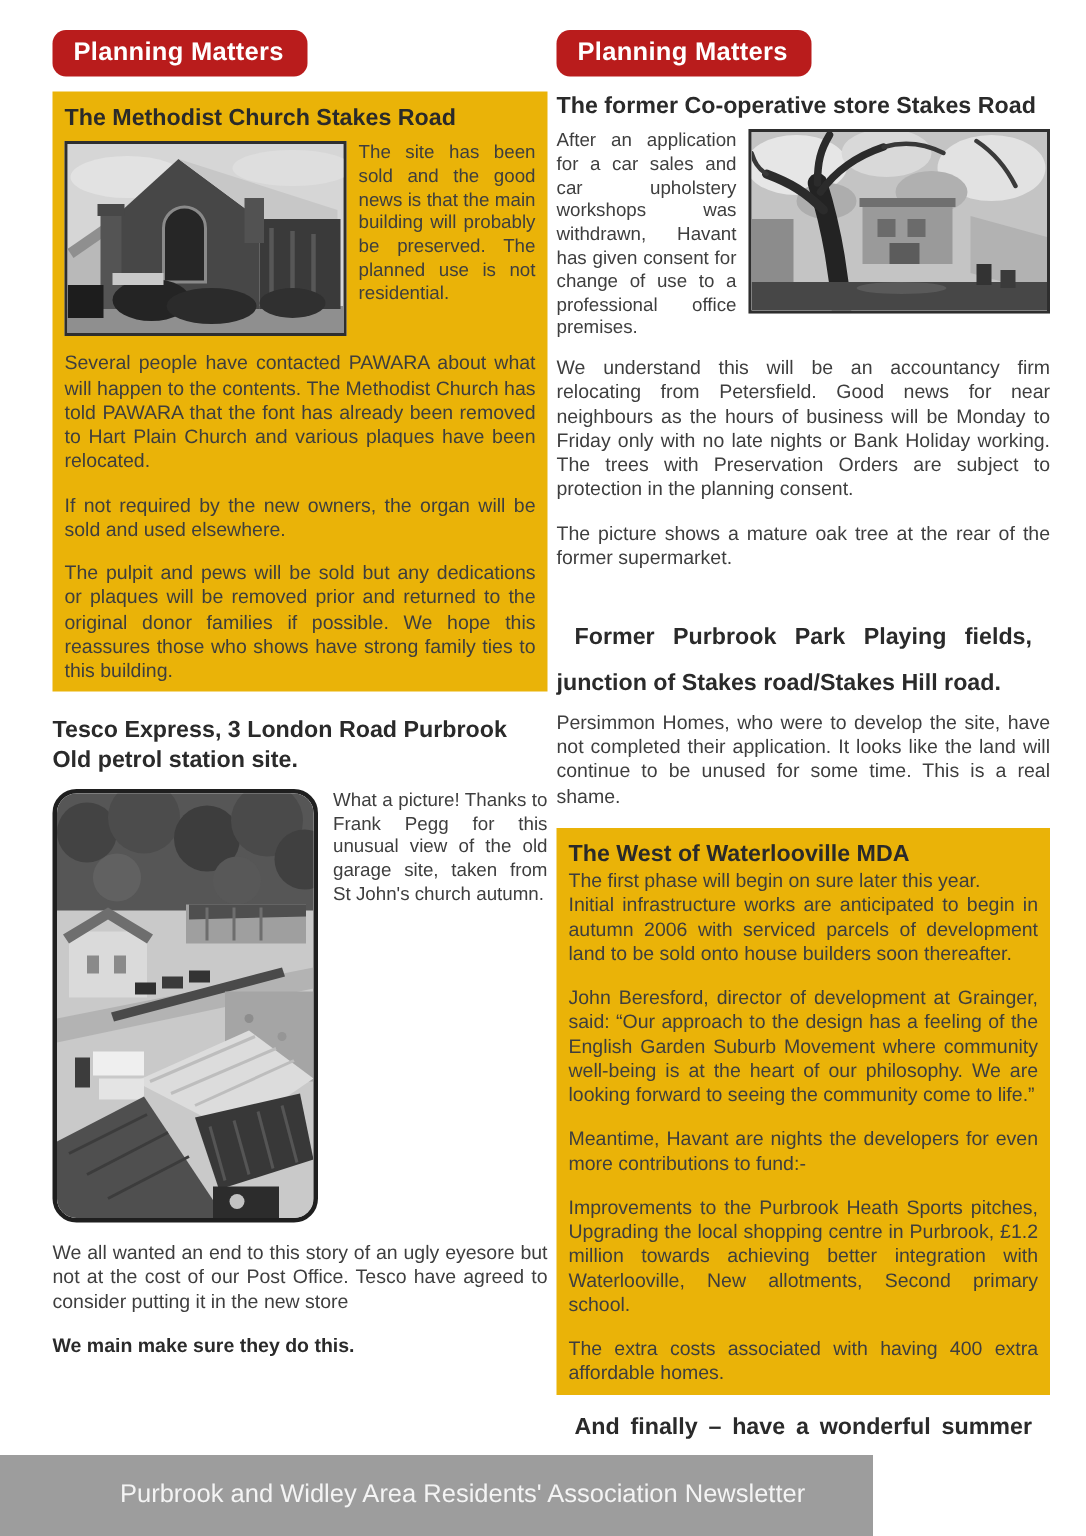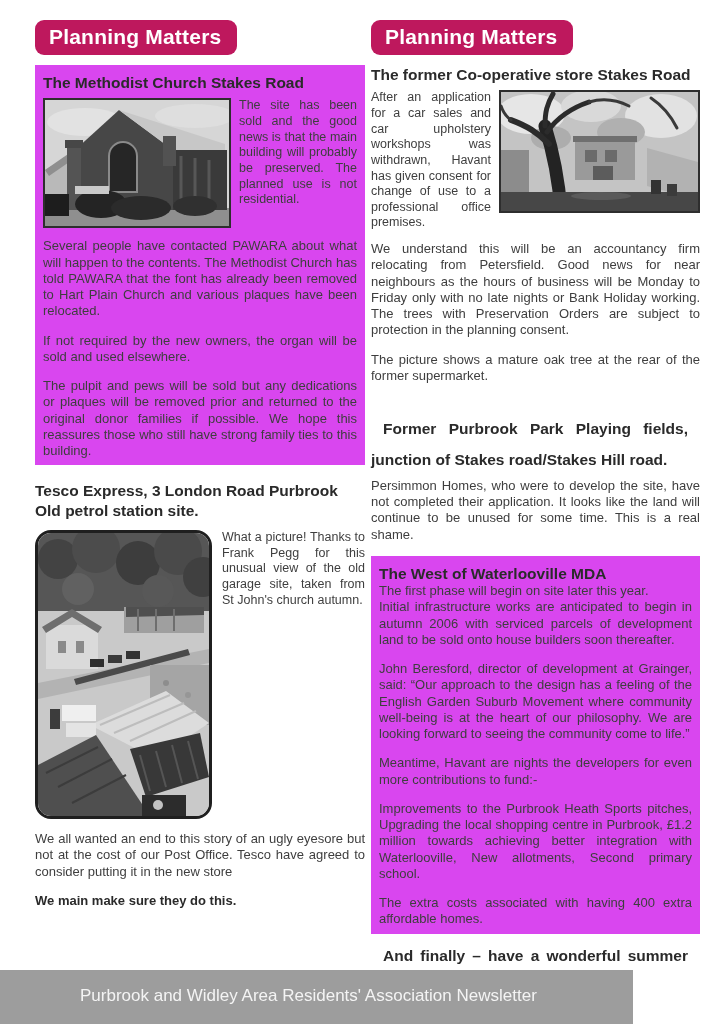"Planning Matters" .badge { background: #be185d -> #b91c1c; font-size: 21px -> 17px }
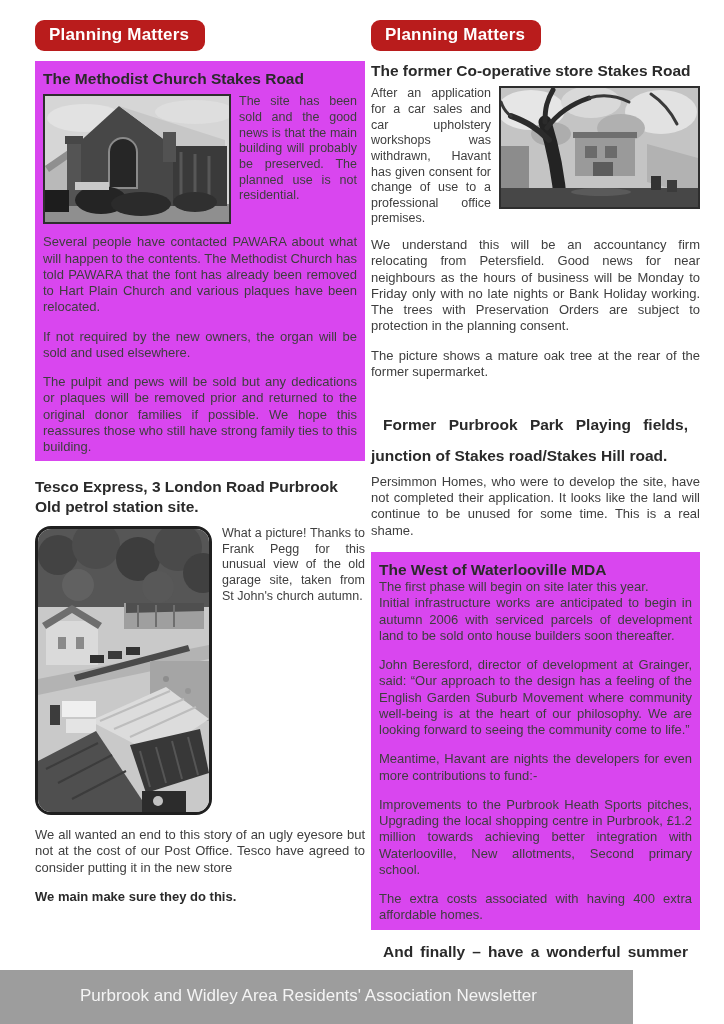"The Methodist Church Stakes Road" .panel { background: #d946ef -> #eab308 }
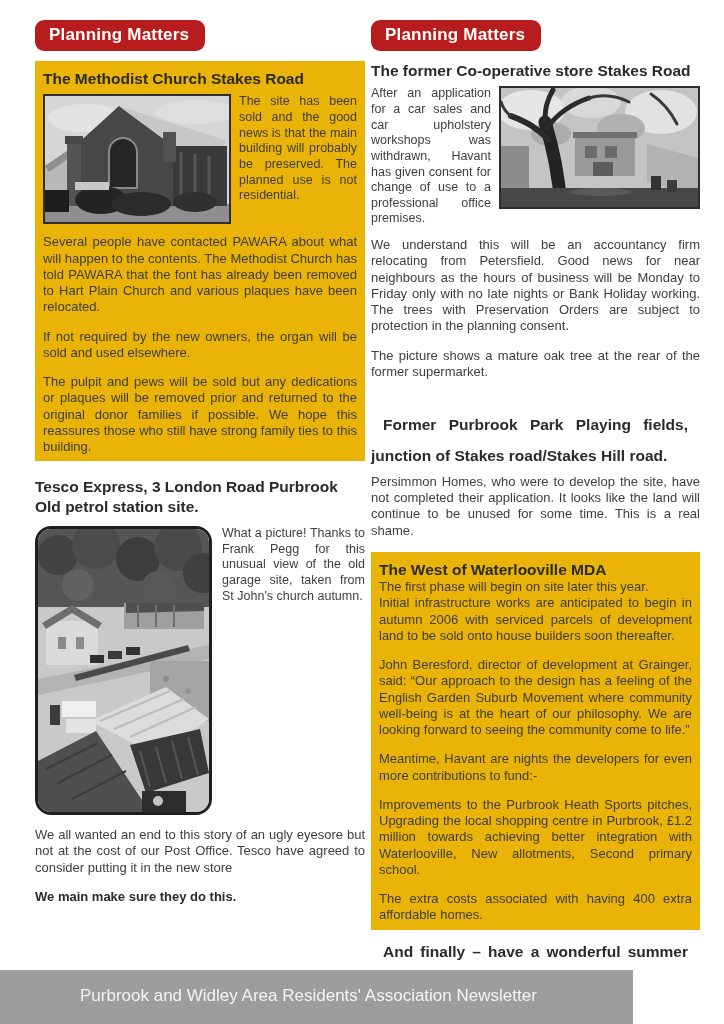"The pulpit and pews will" p.last { text: still -> shows }
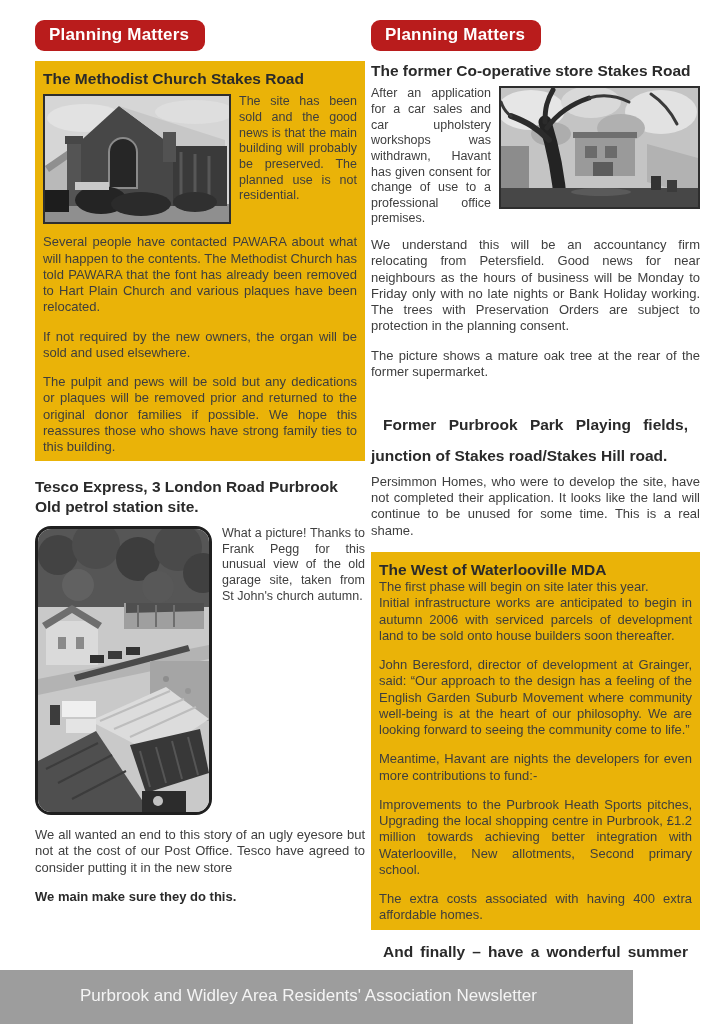"The first phase will begin" p { text: site -> sure }
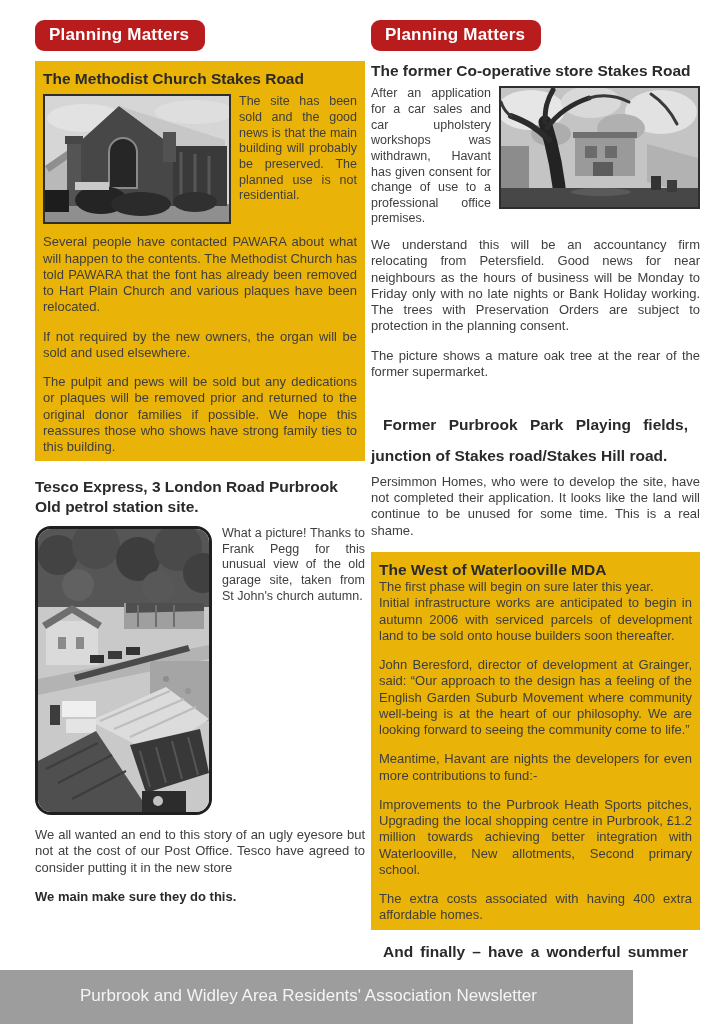"Purbrook and Widley Area Residents'" .footer { width: 633px -> 582px }
